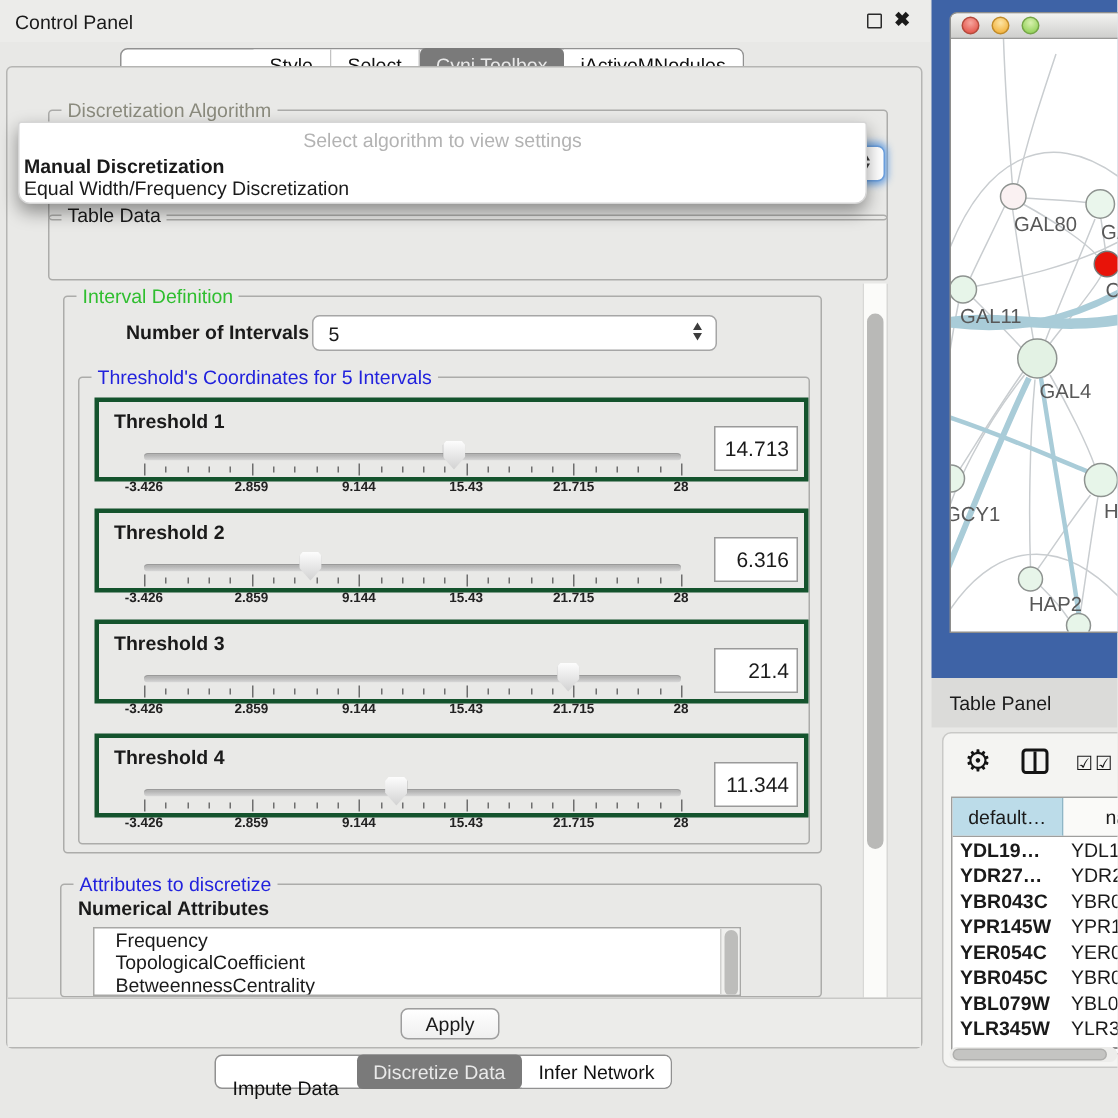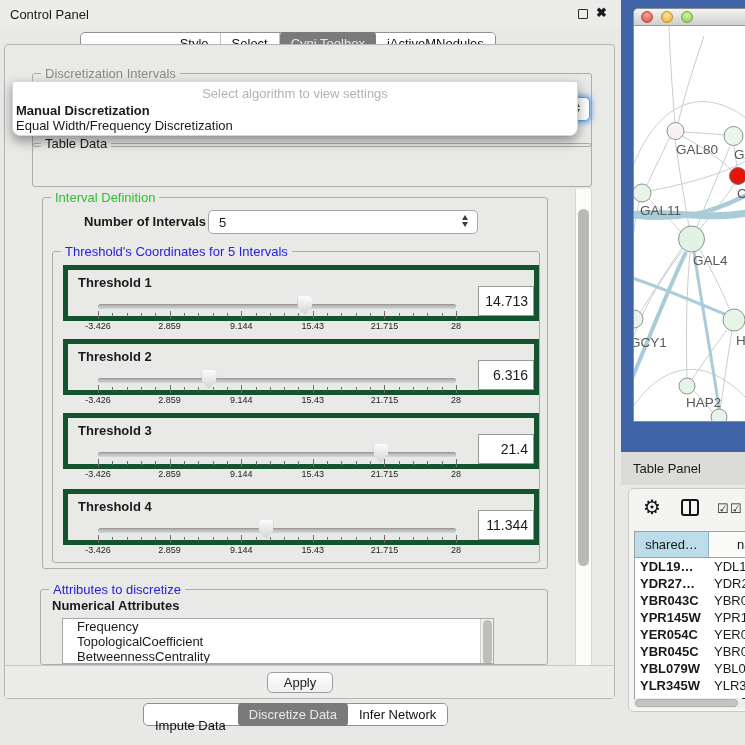"Discretization Intervals" span.group-label { text: Intervals -> Algorithm }
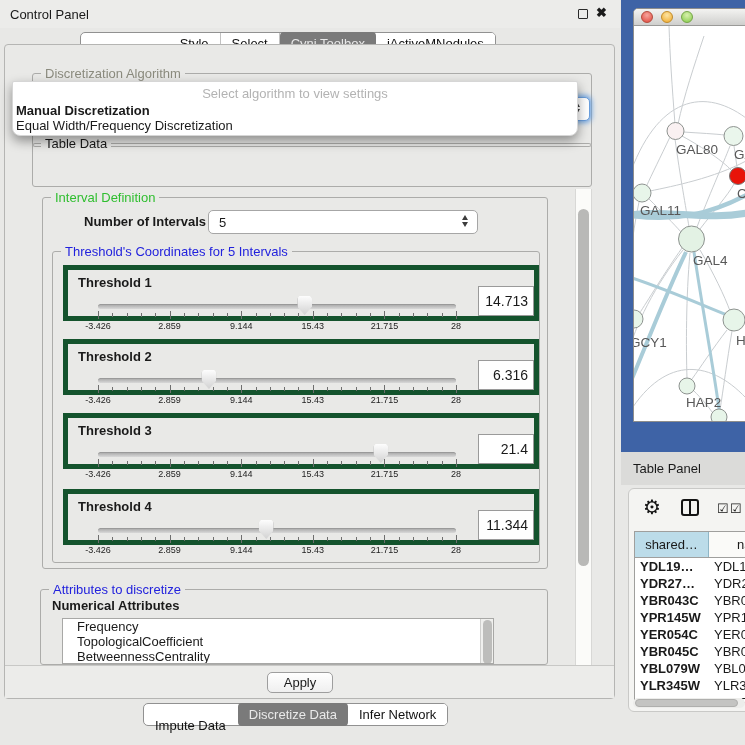"Threshold 1" .tbox { border: 5px solid #14532d -> 3px solid #14532d }
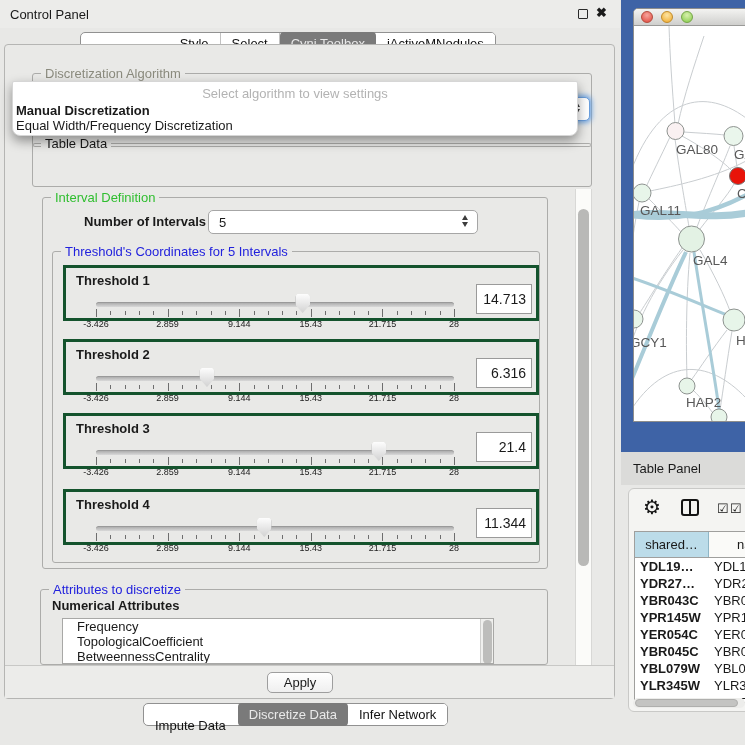"-3.426" .tick-lab { font-weight: normal -> bold }
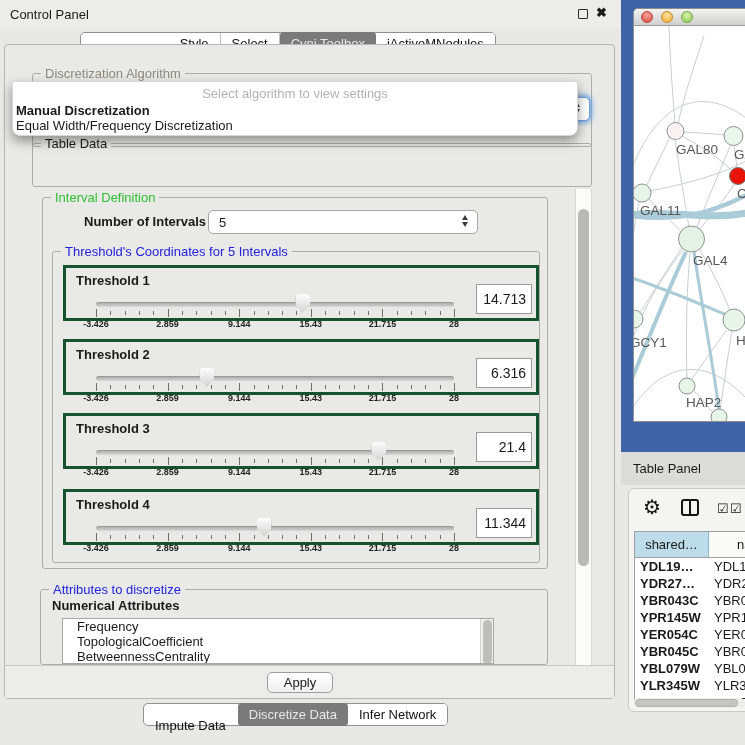"shared…" div { text: shared -> default }
